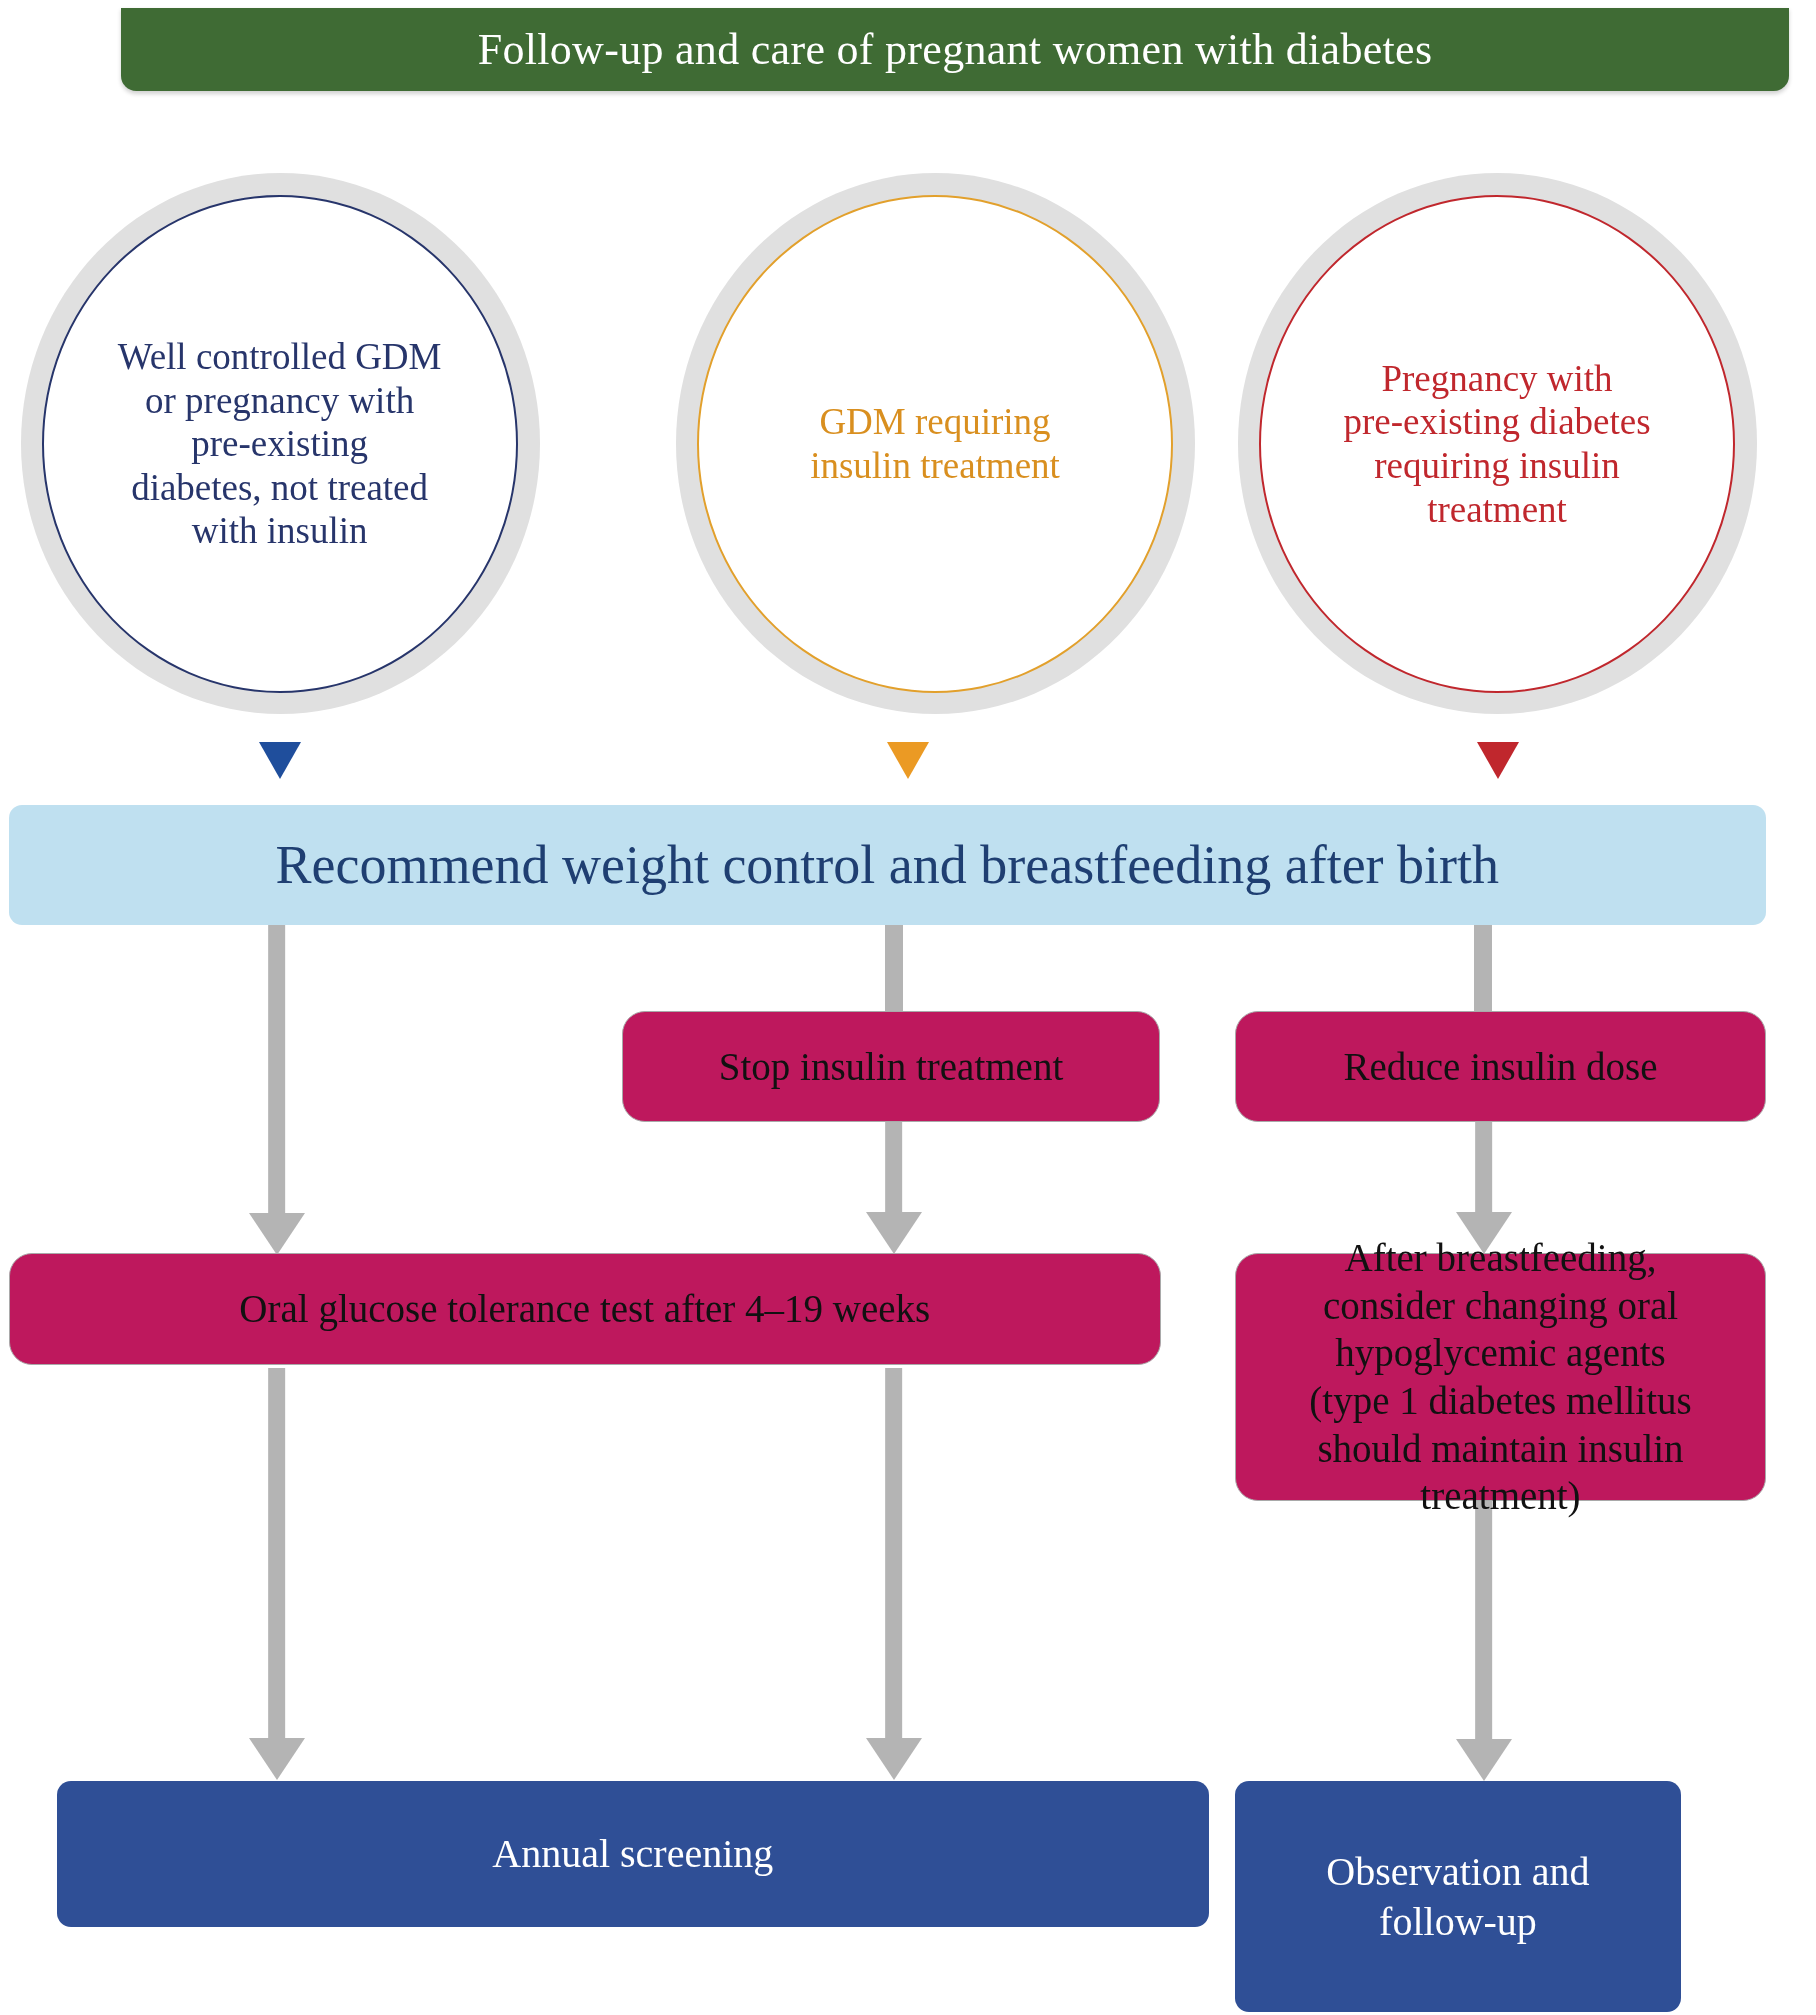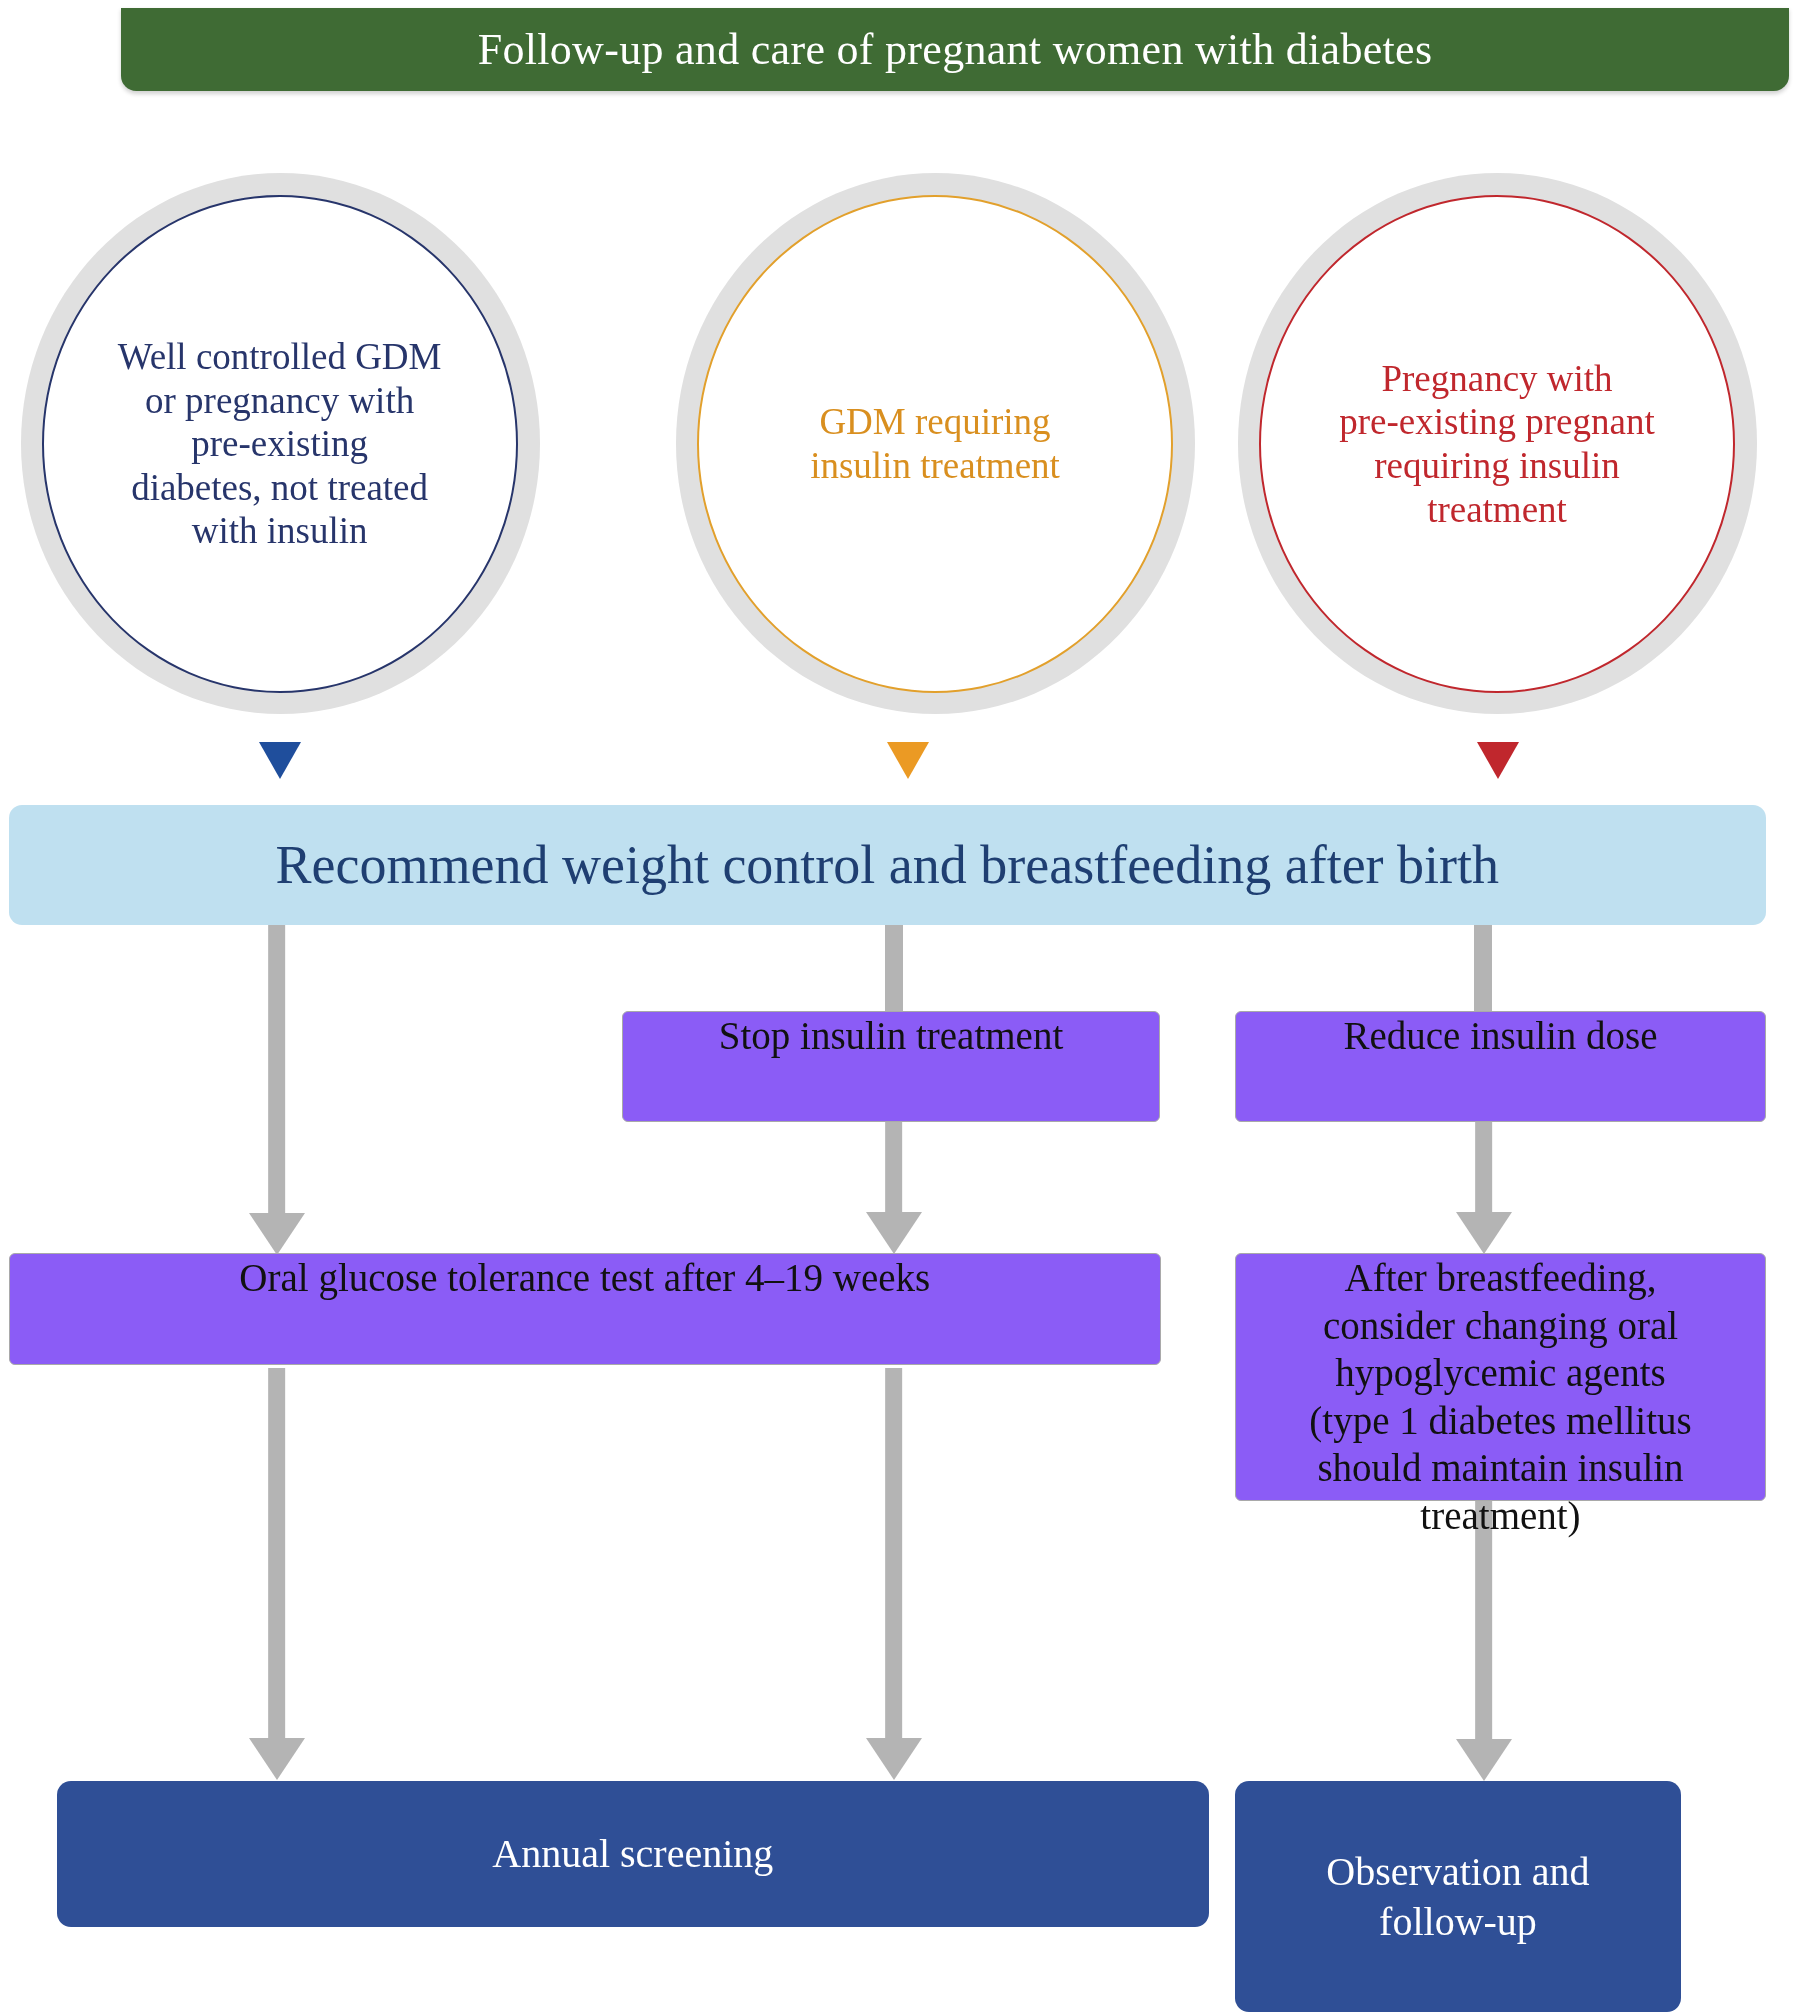"pre-existing pregnant" div { text: pregnant -> diabetes }
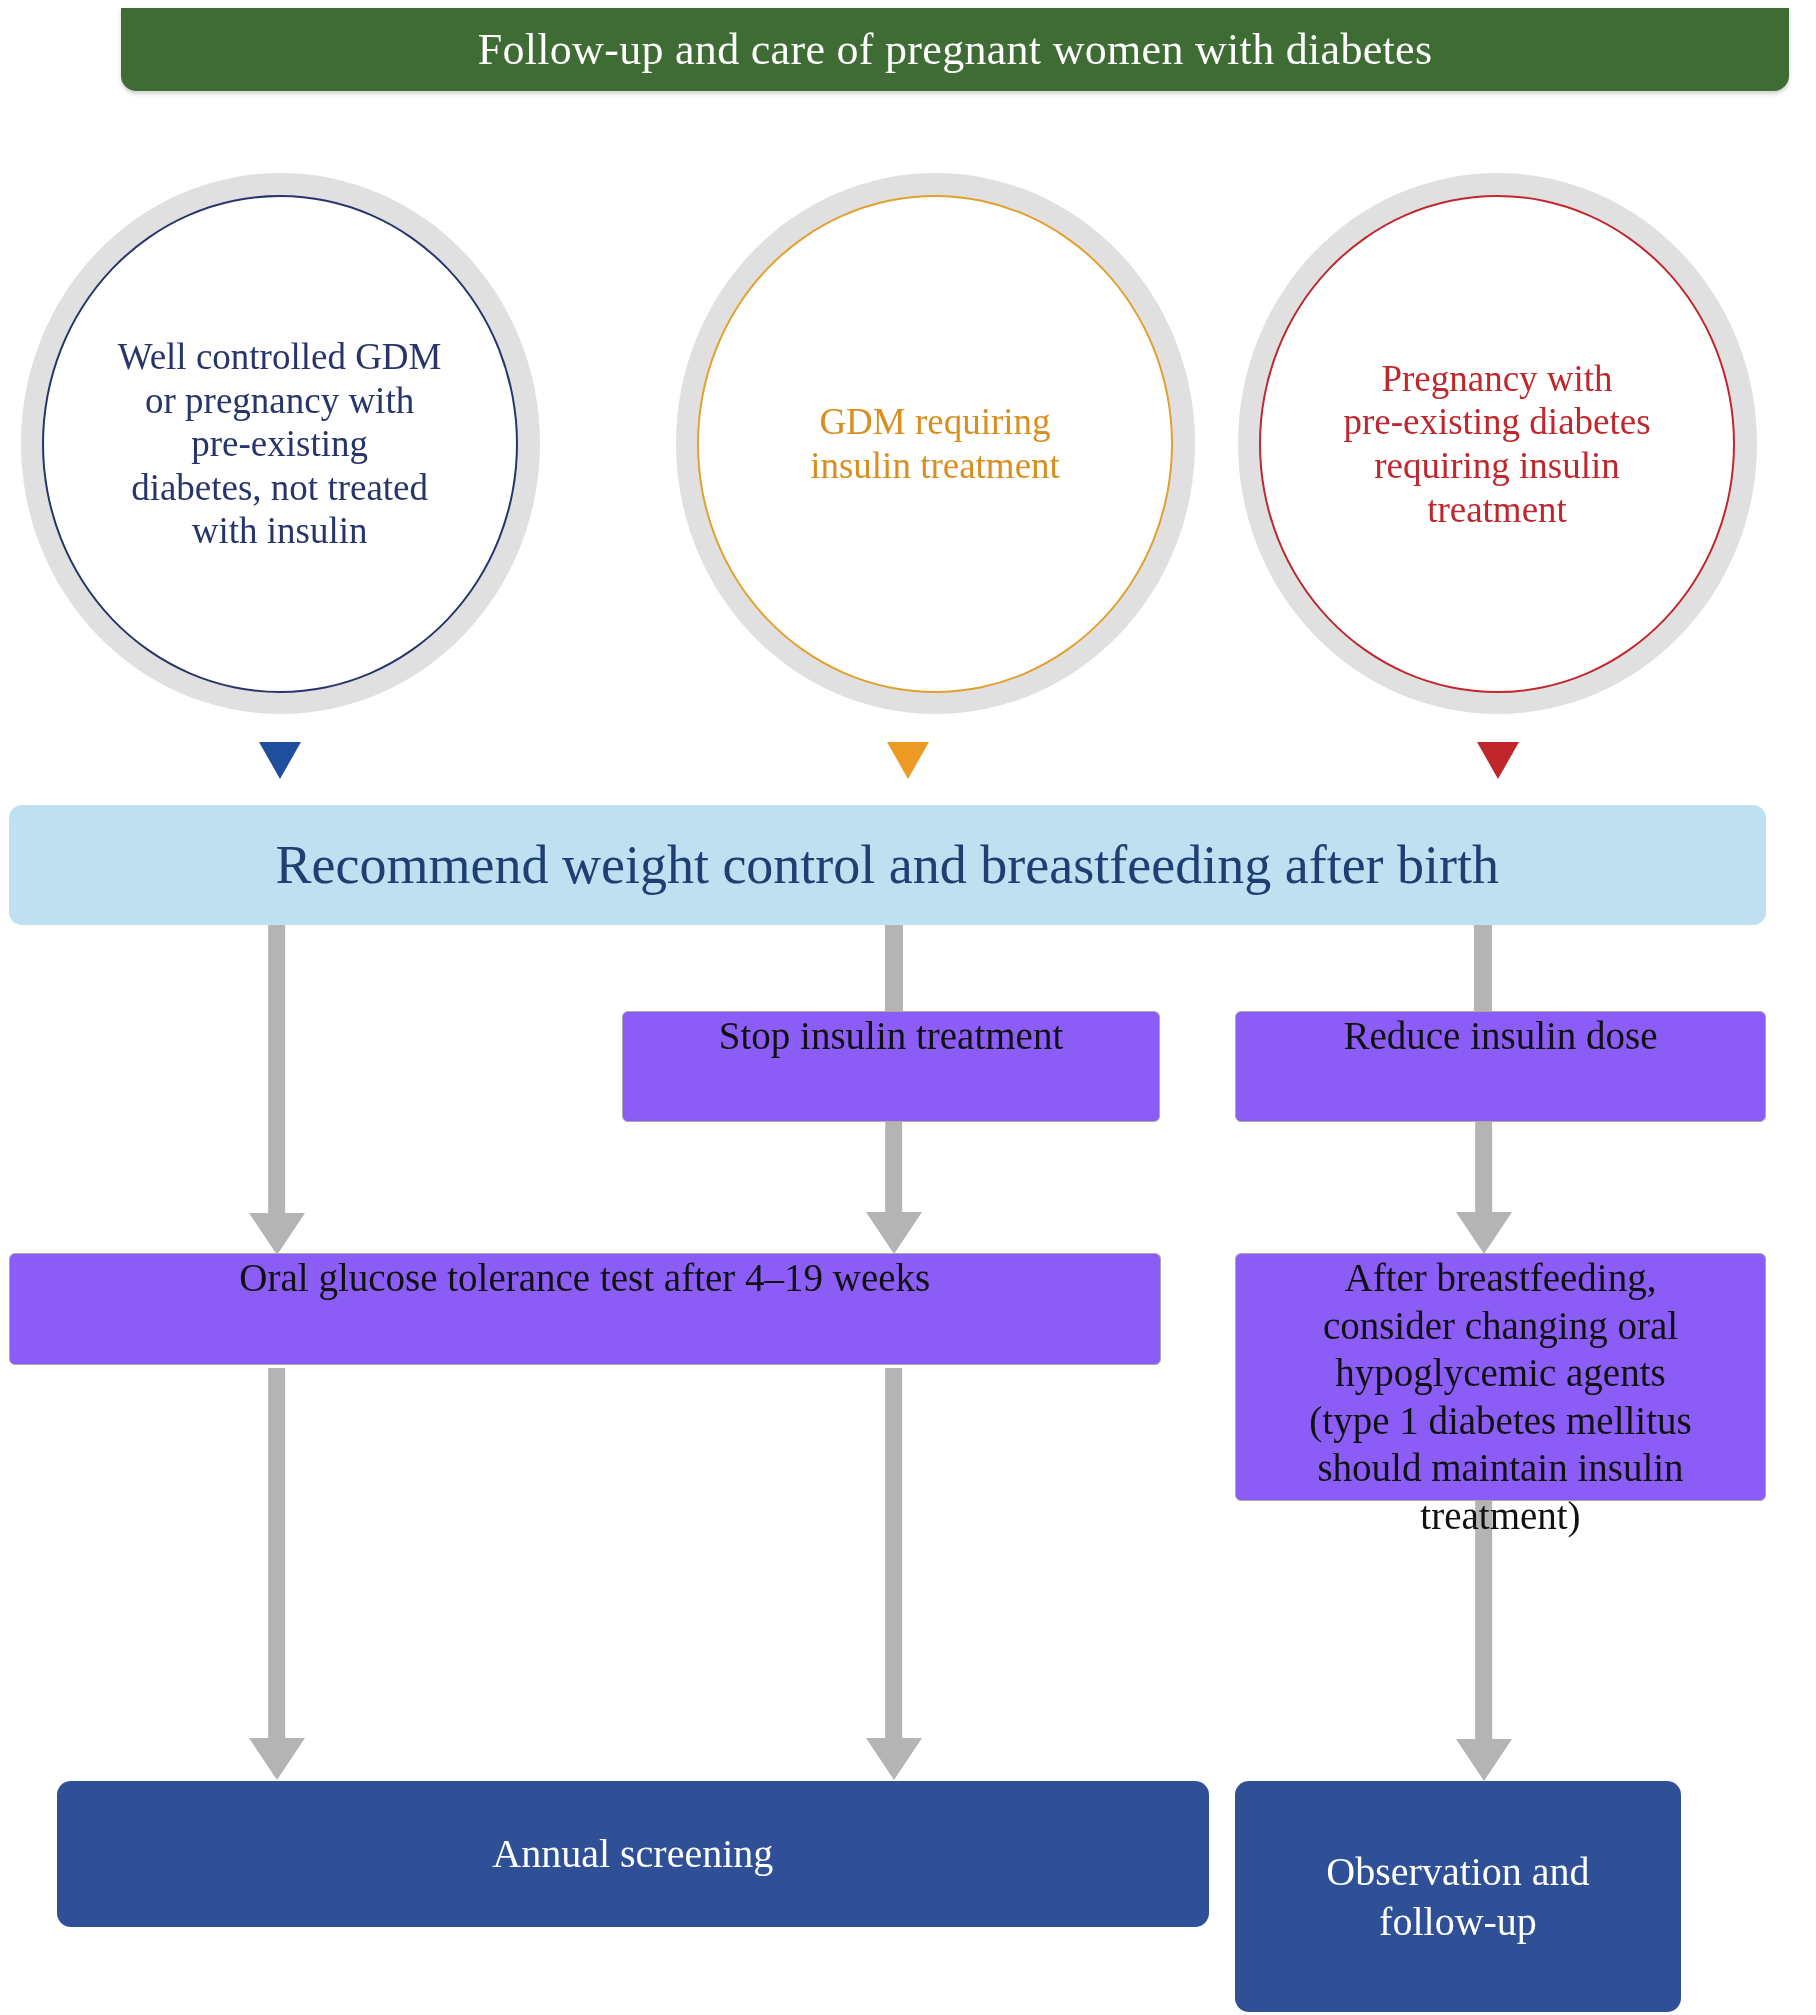"Stop insulin treatment" .gray-box { align-items: flex-start -> center; background: #8b5cf6 -> #be185d; border-radius: 6px -> 23px }
